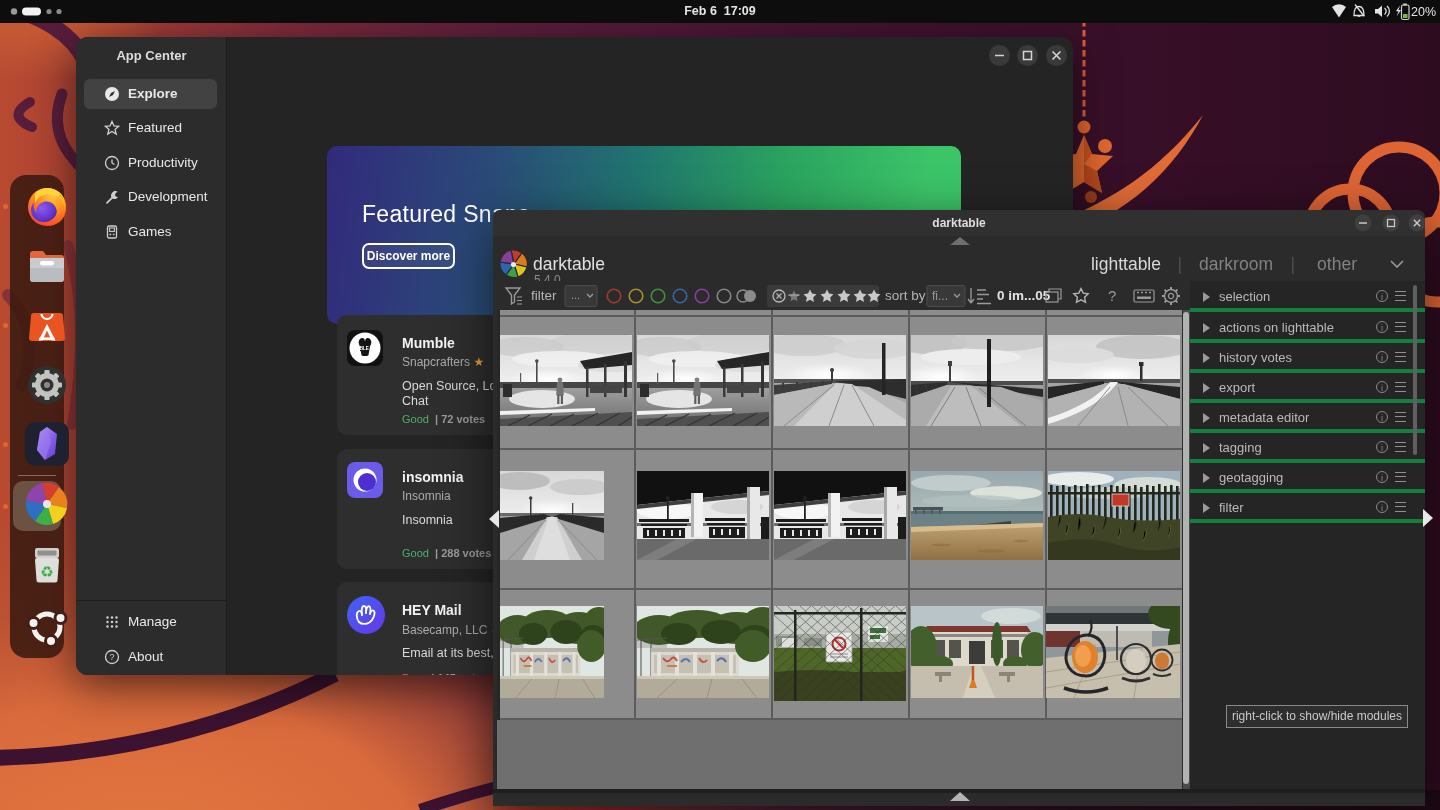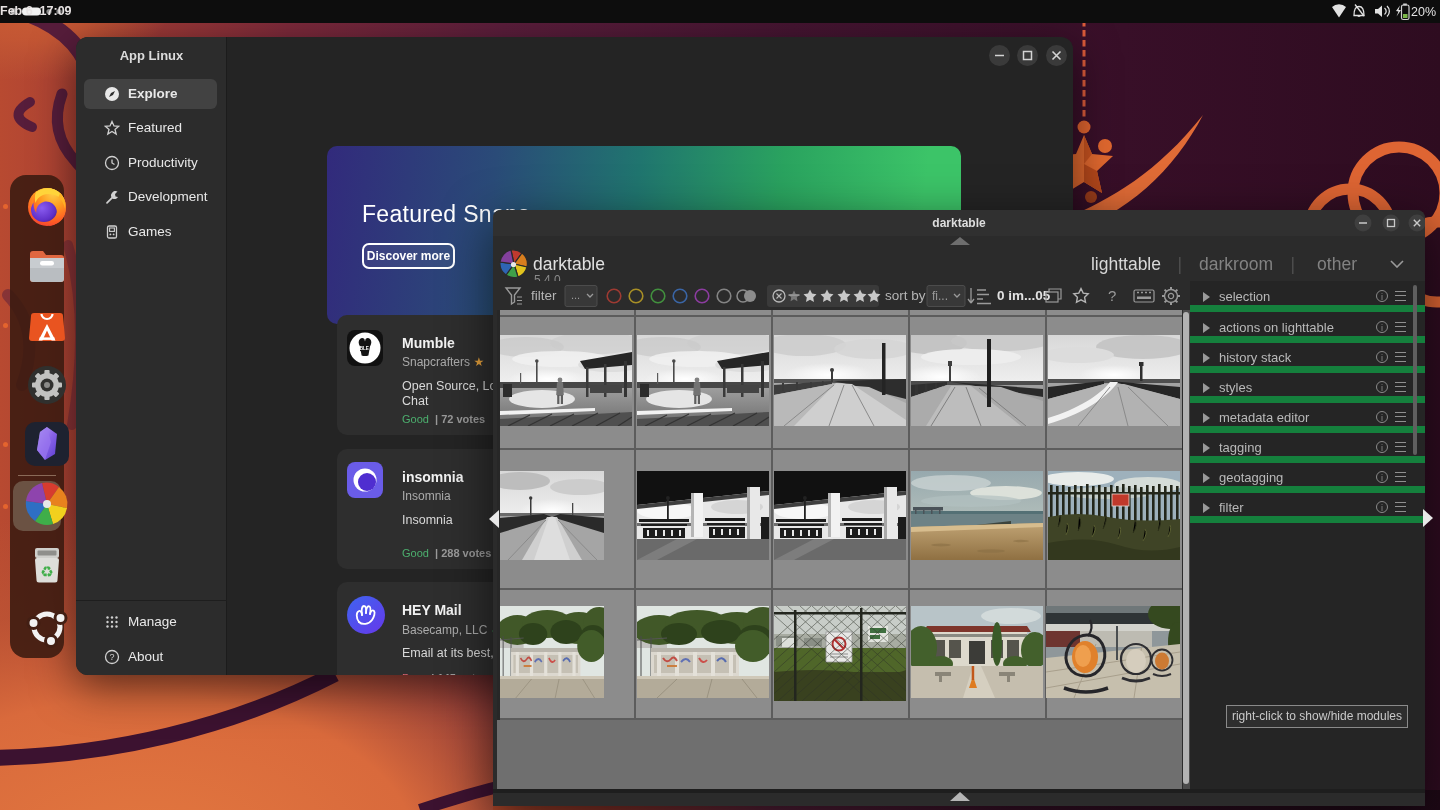"Feb 6 17:09" #clock { text-align: left -> center }
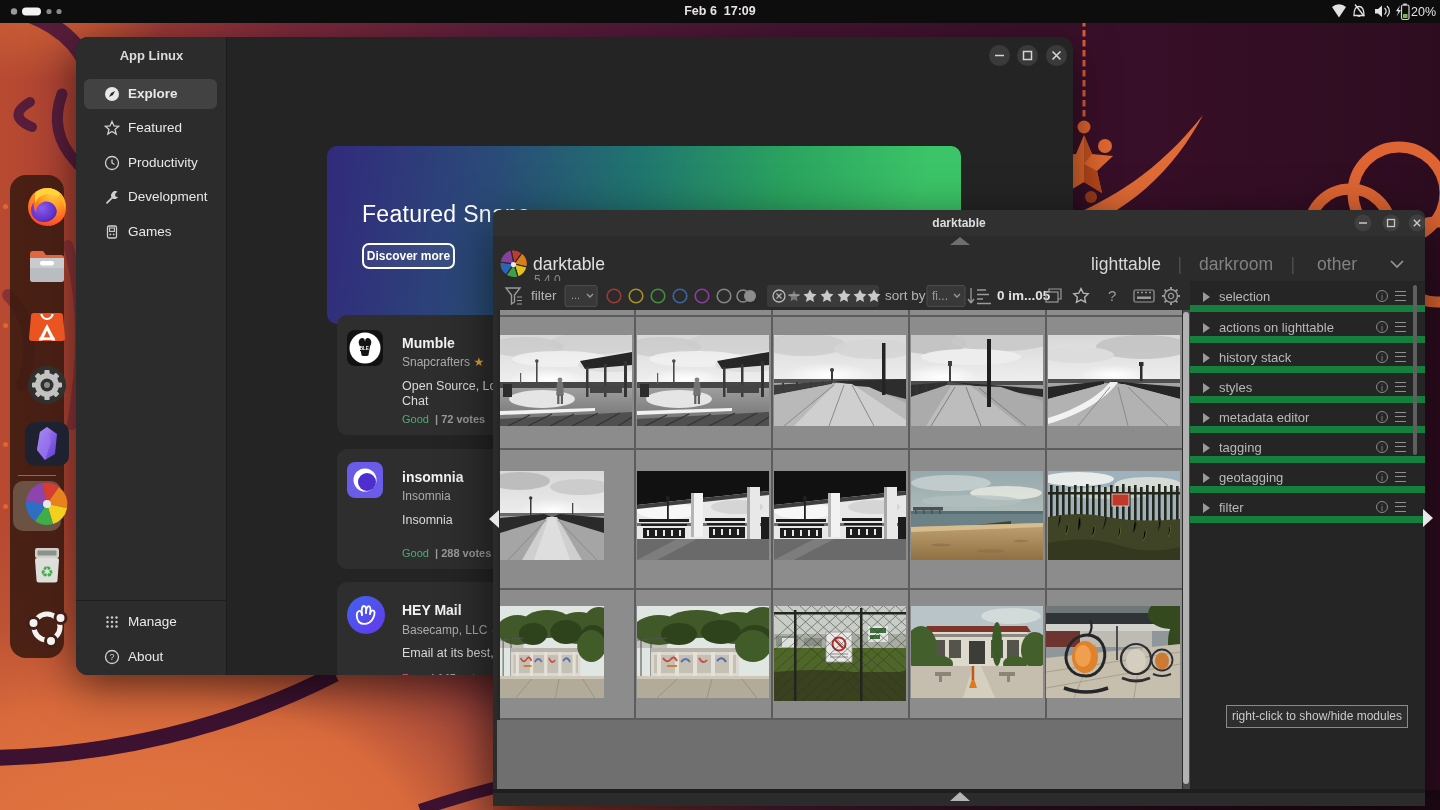"App Linux" div { text: Linux -> Center }
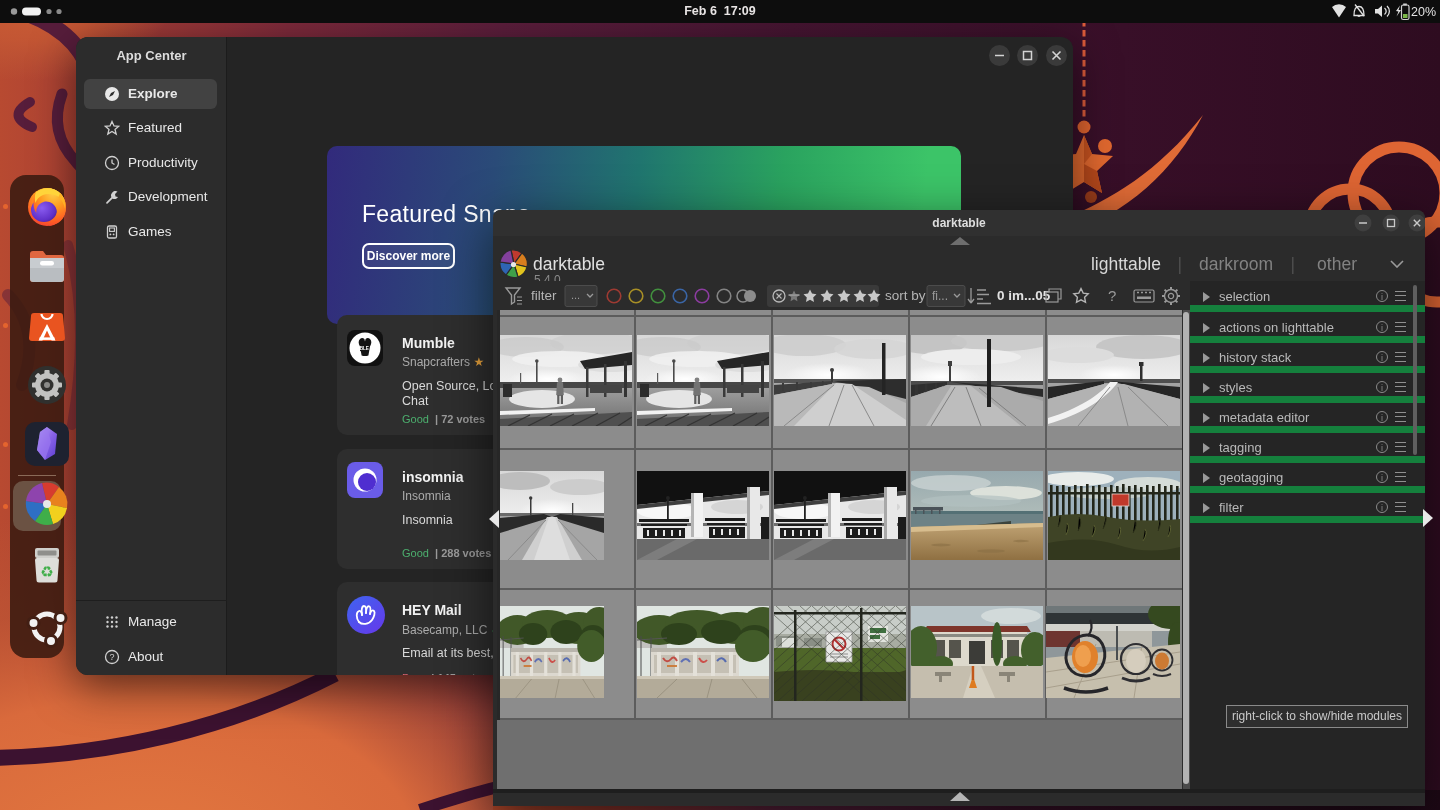"selection" .mod { border-bottom: 7px solid #15803d -> 4px solid #15803d }
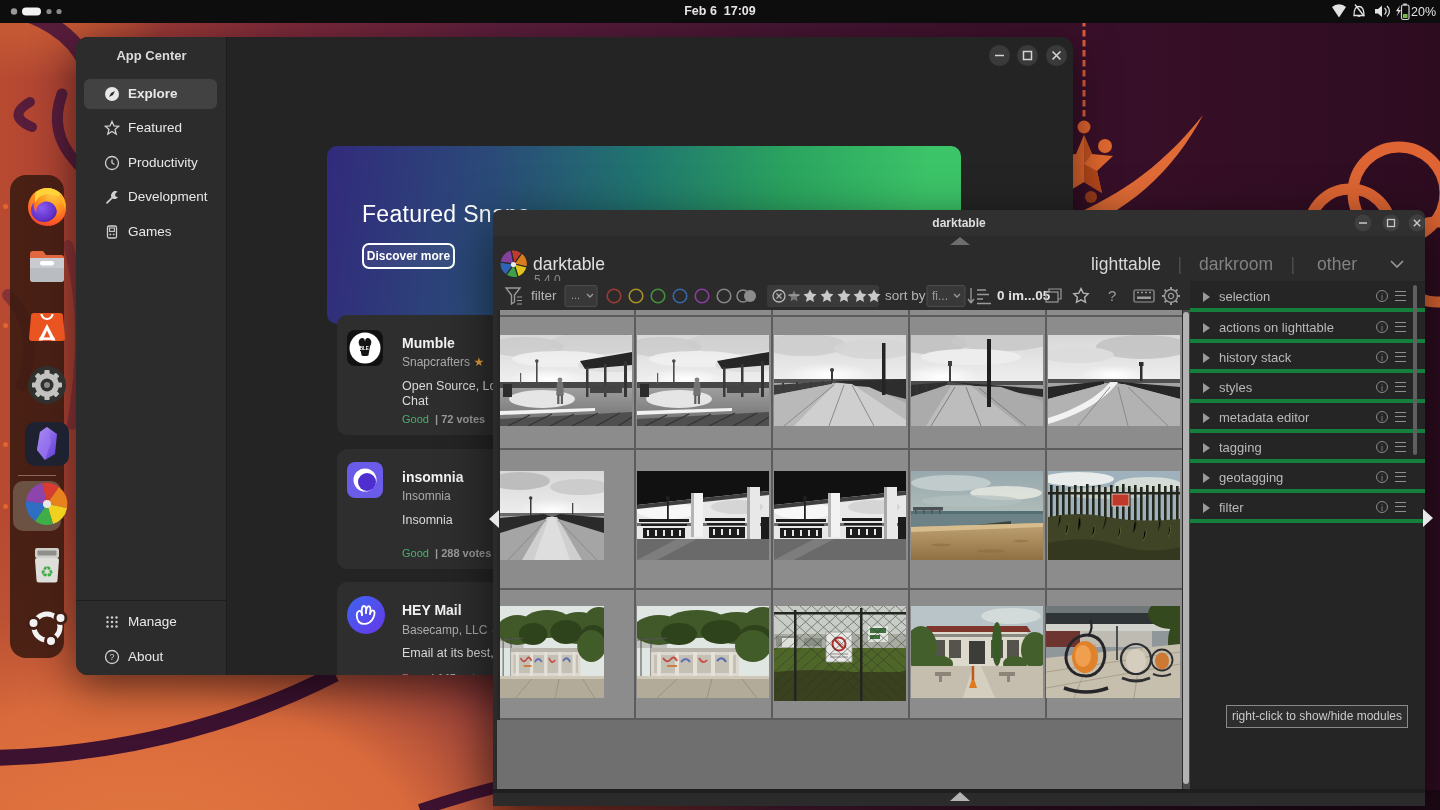"history stack" div.lbl { text: stack -> votes }
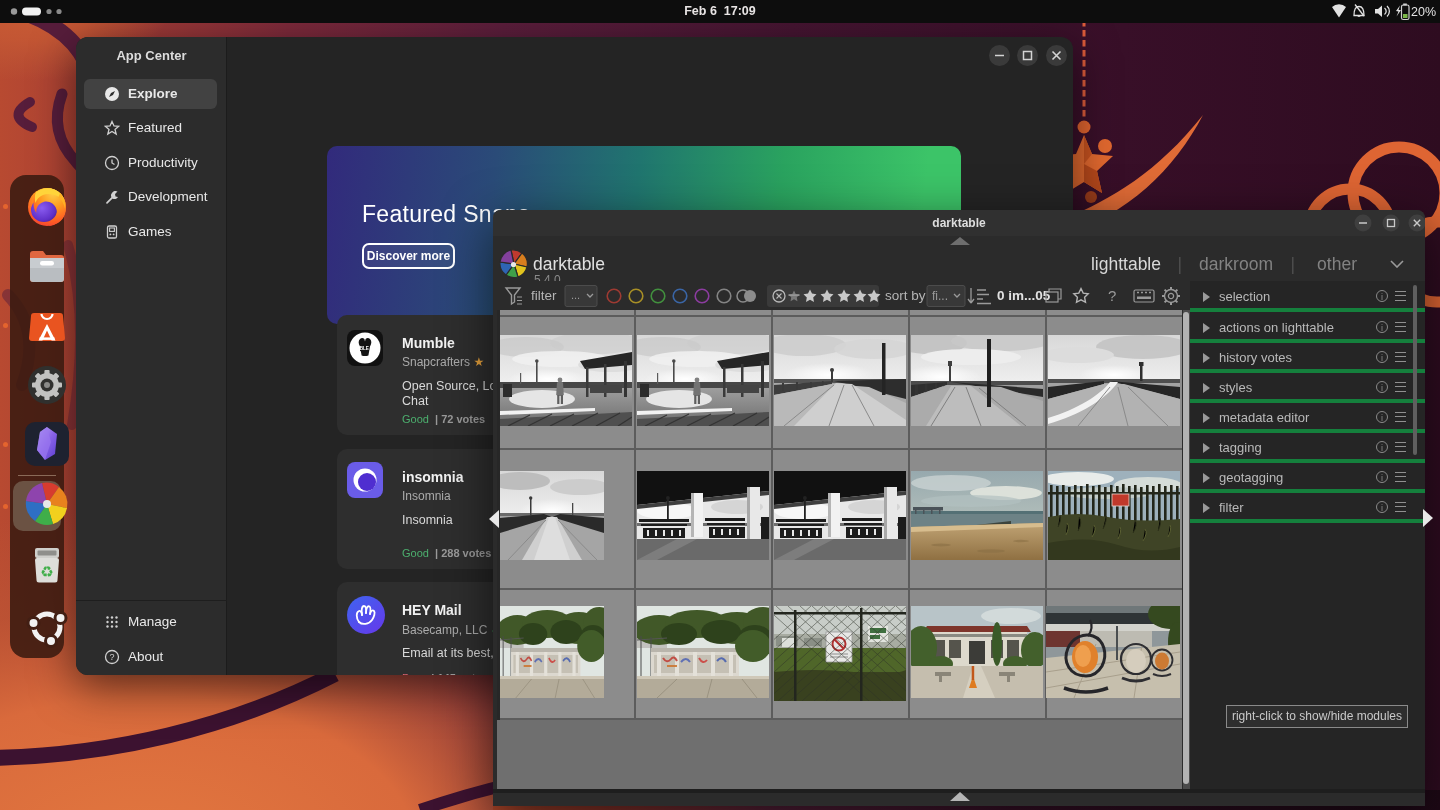"styles" div.lbl { text: styles -> export }
